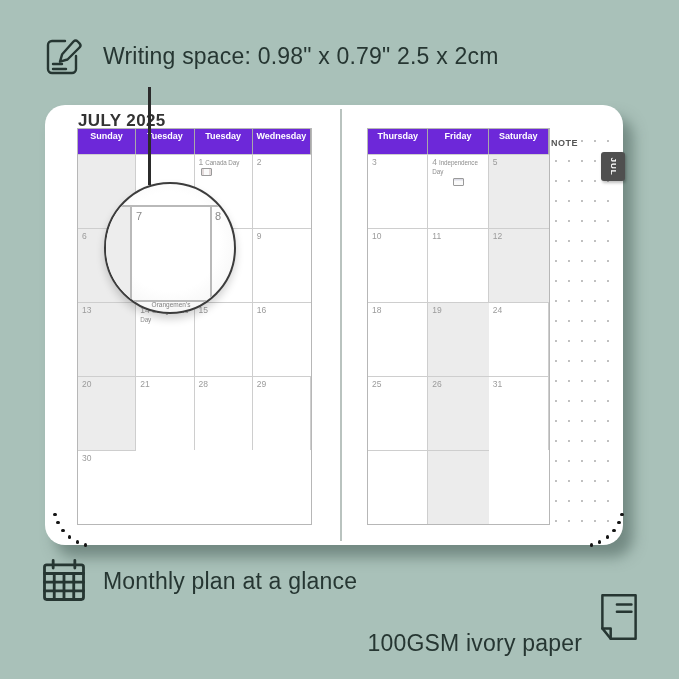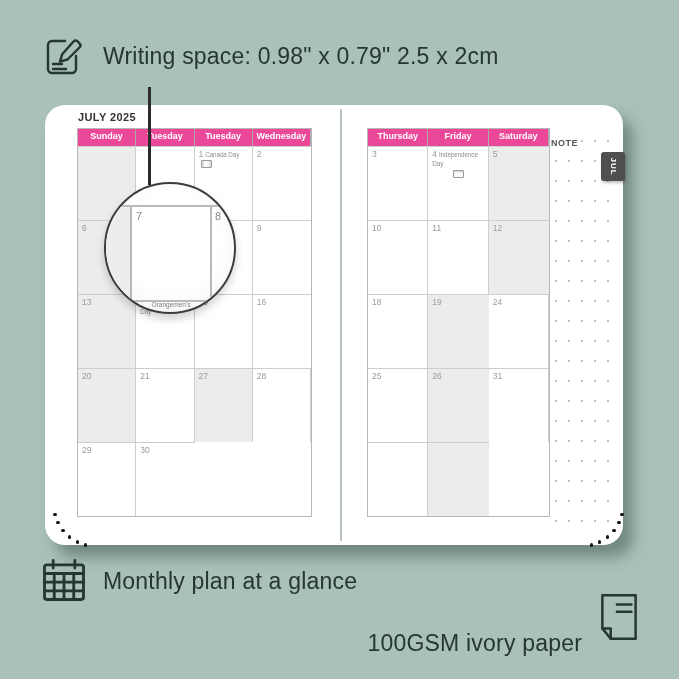"JULY 2025" .month-title { font-size: 11px -> 17px }
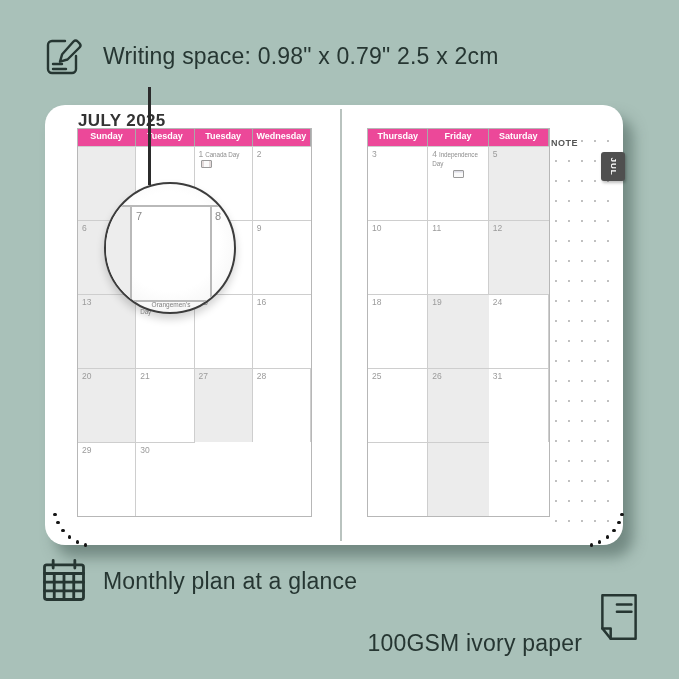"Sunday" .hcell { background: #ec4899 -> #6d28d9; height: 17px -> 25px }
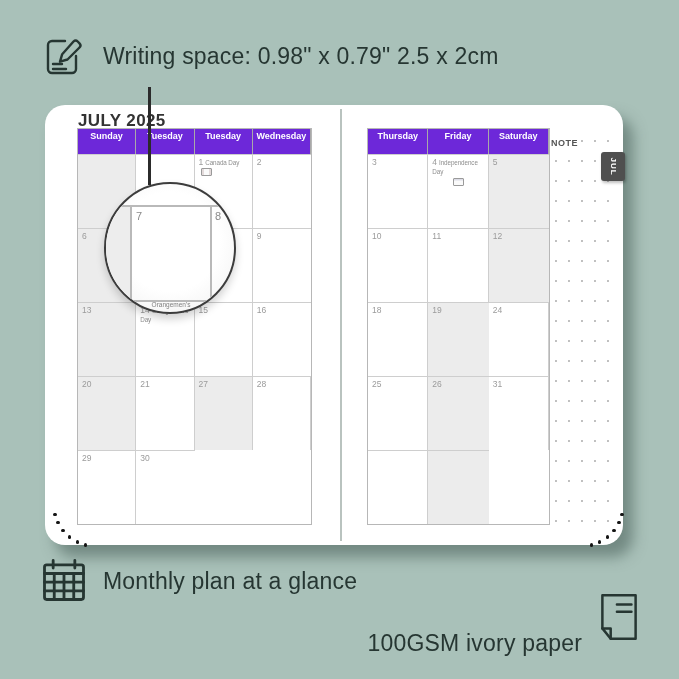"27" div.cell { html: <div><span>27</span></div> -> none }
